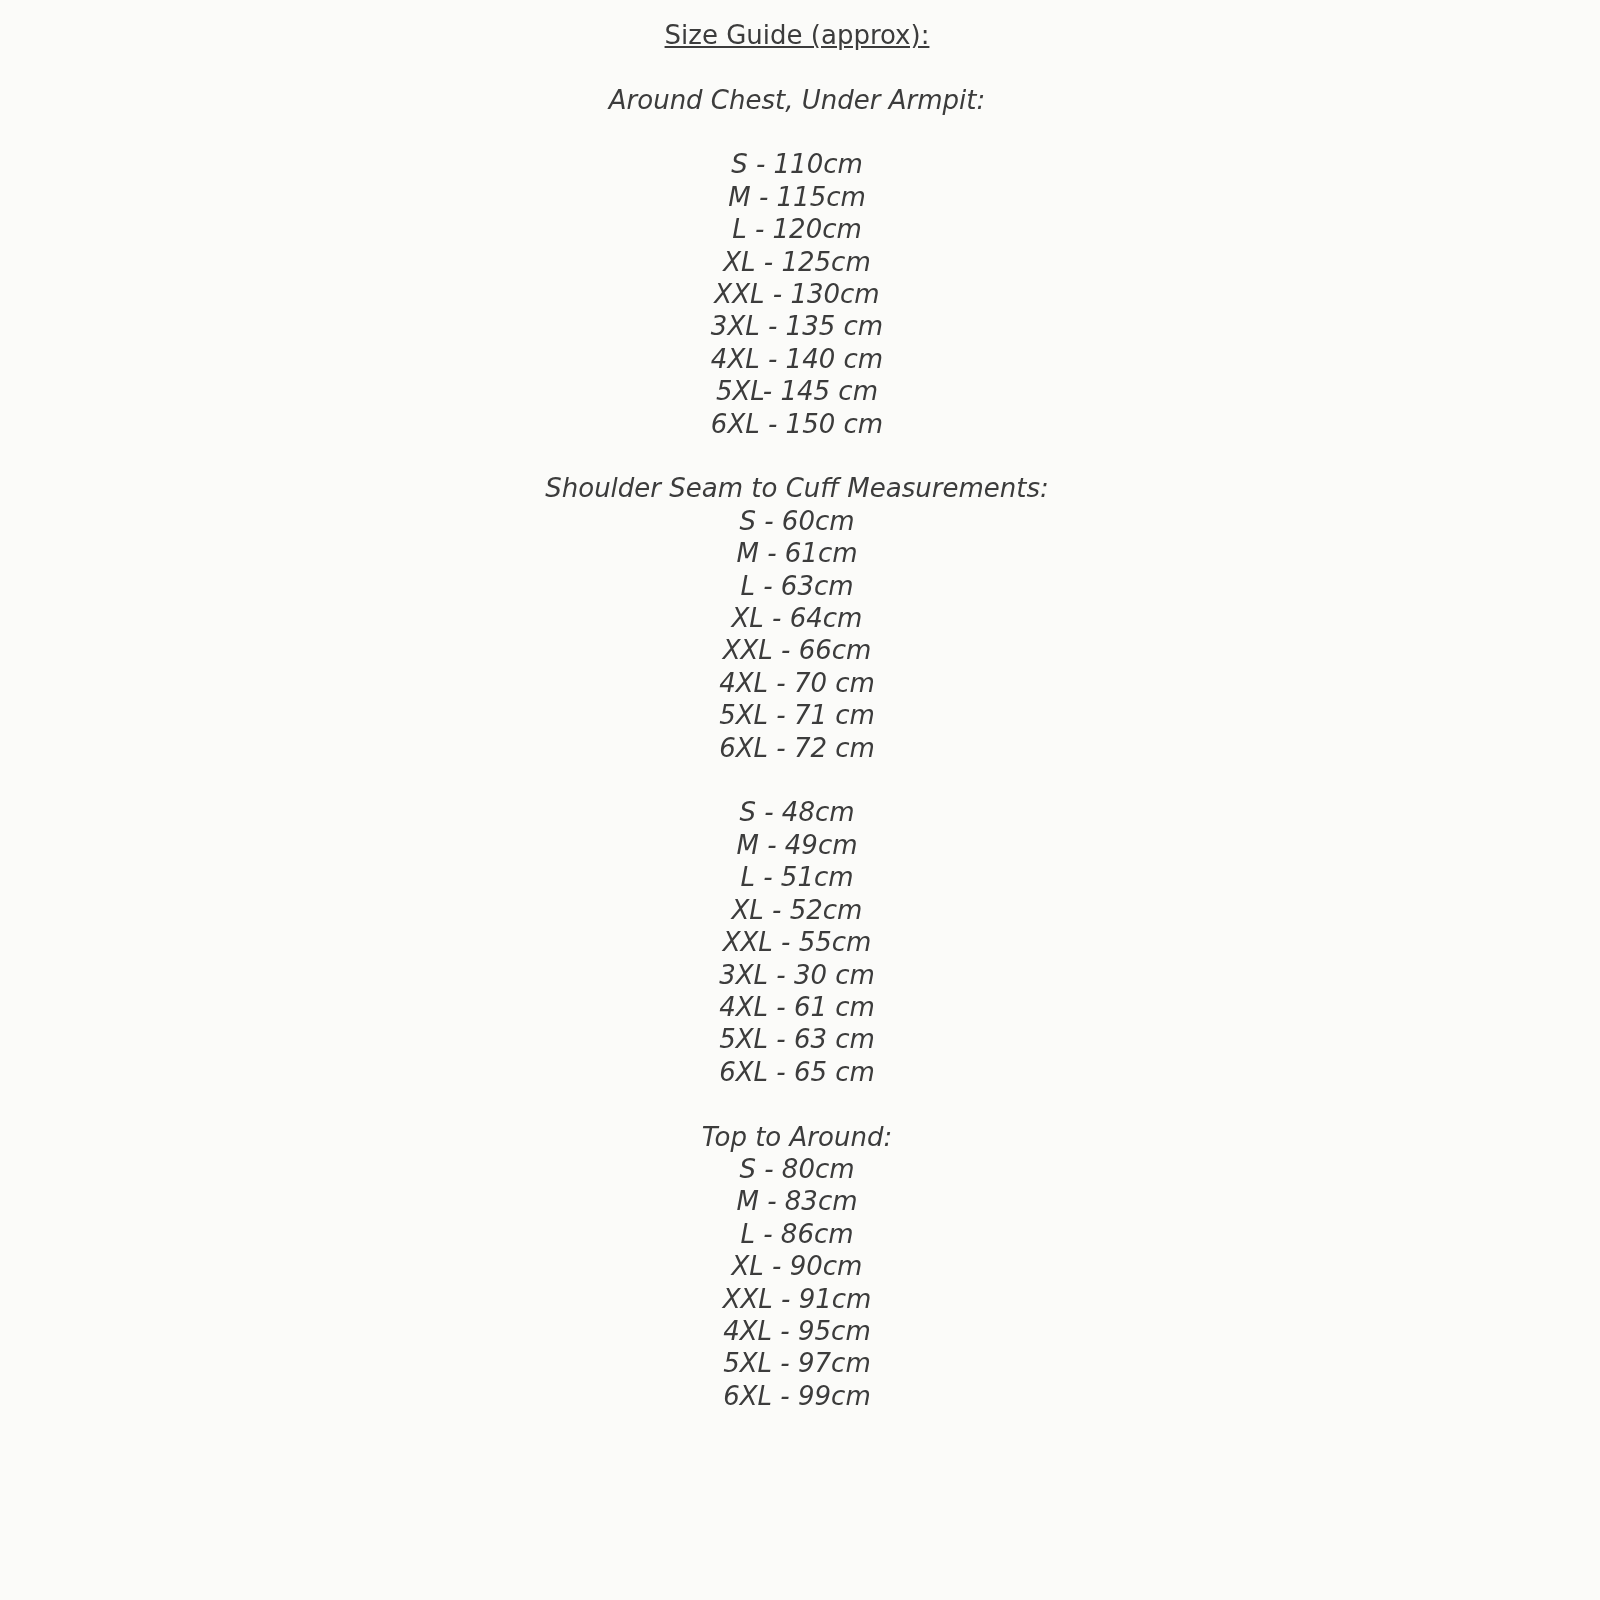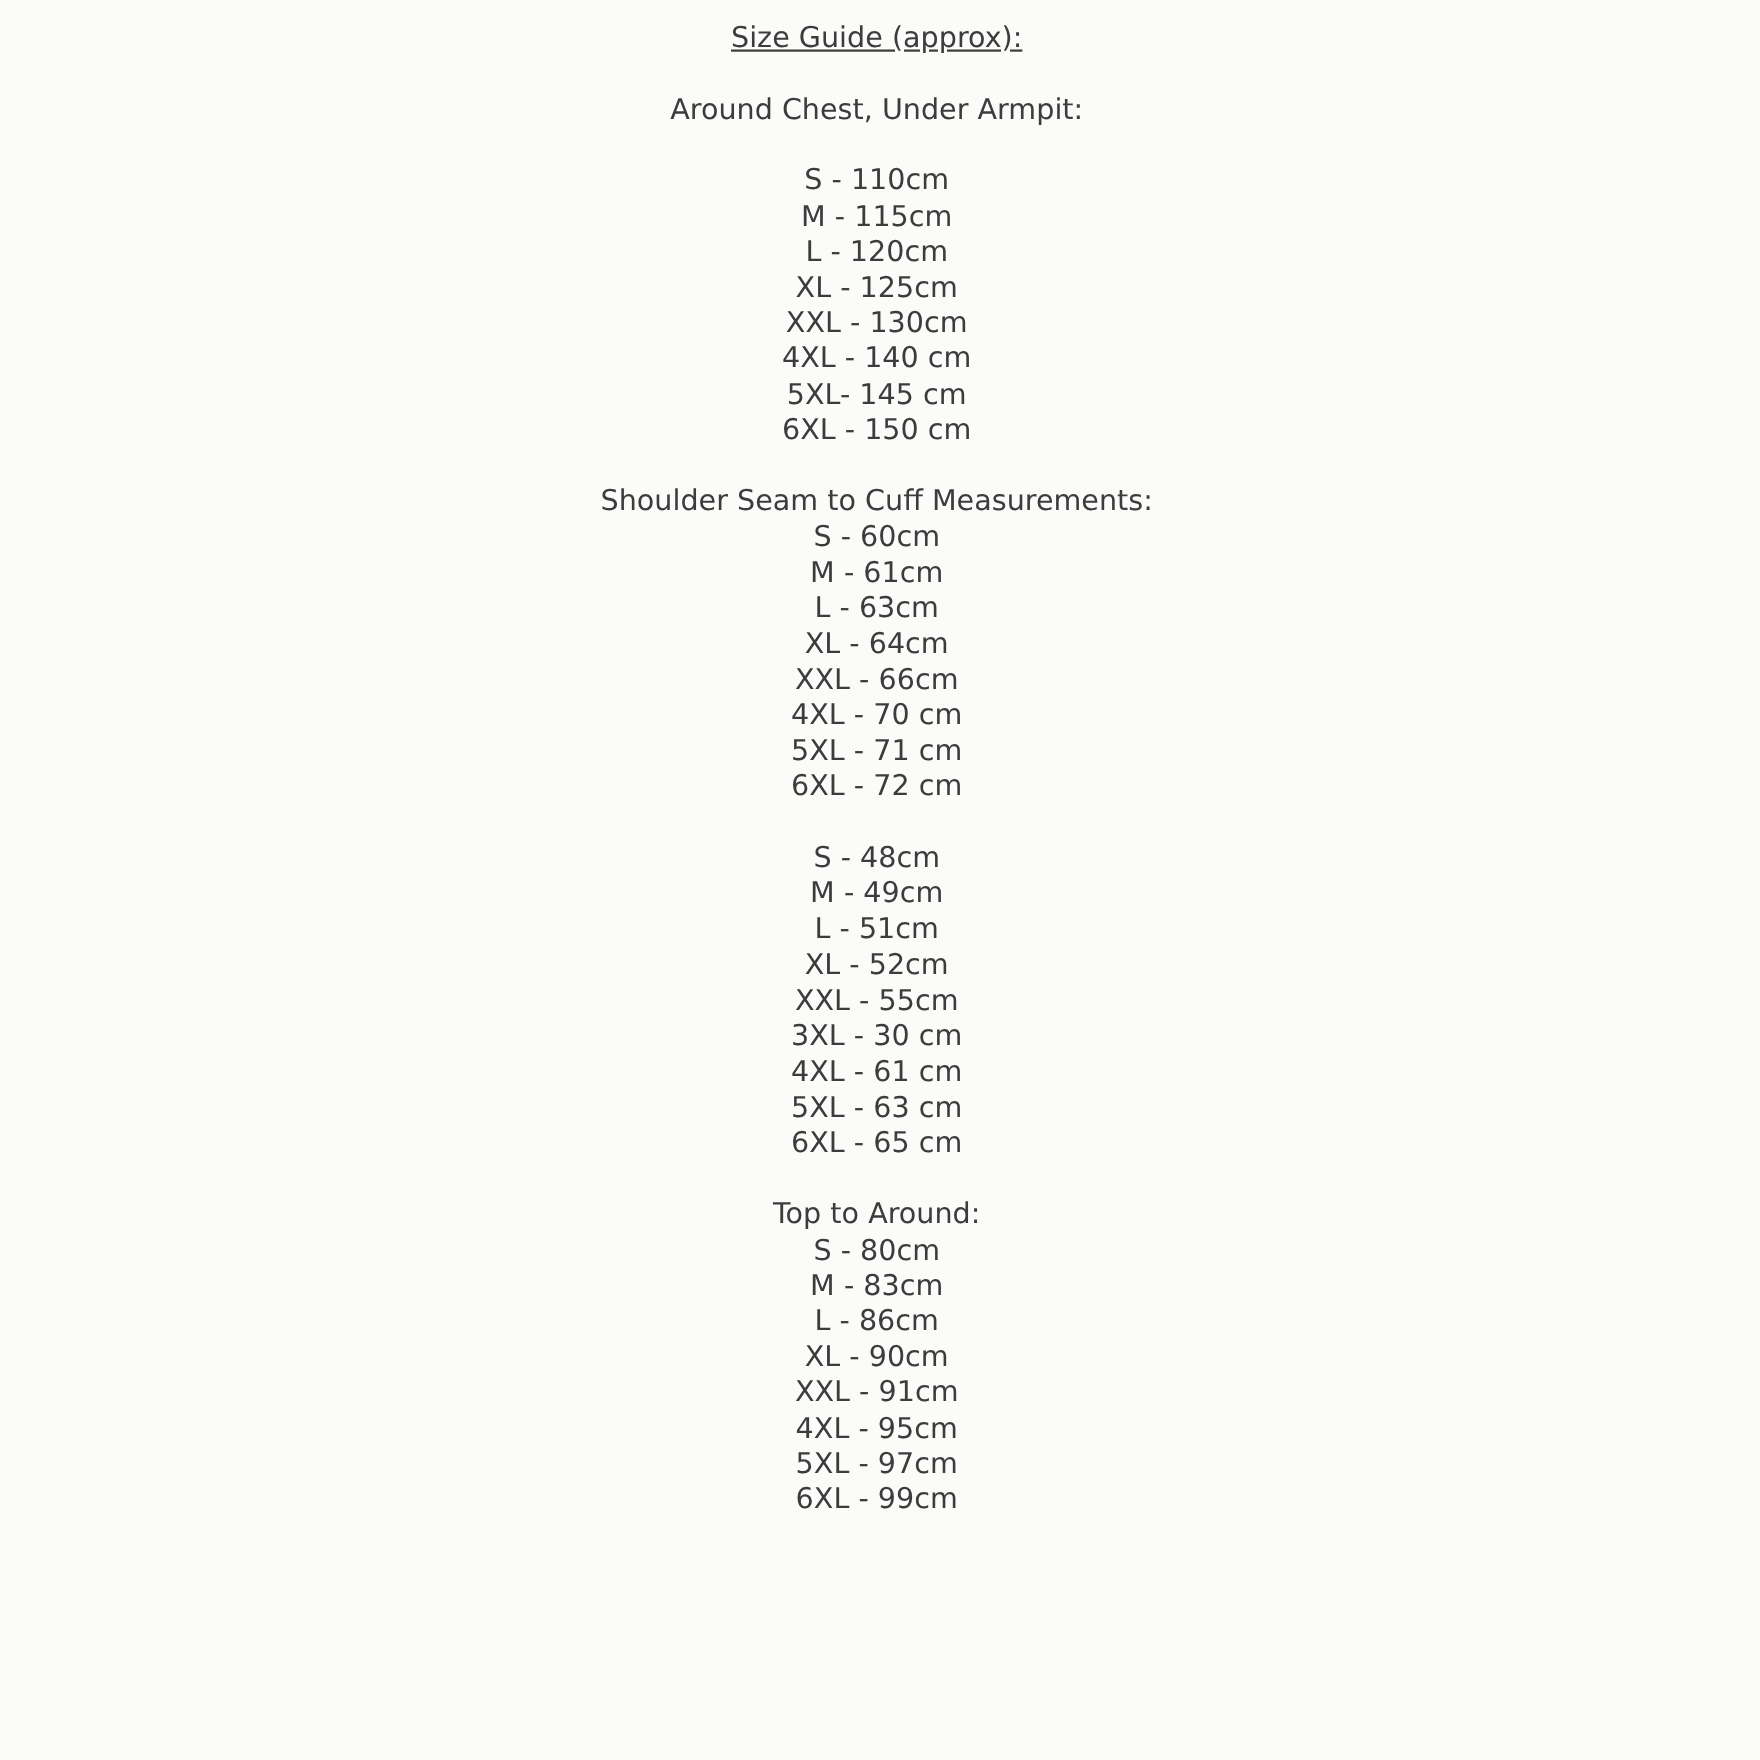"Around Chest, Under Armpit:" .mt { font-style: none -> italic }
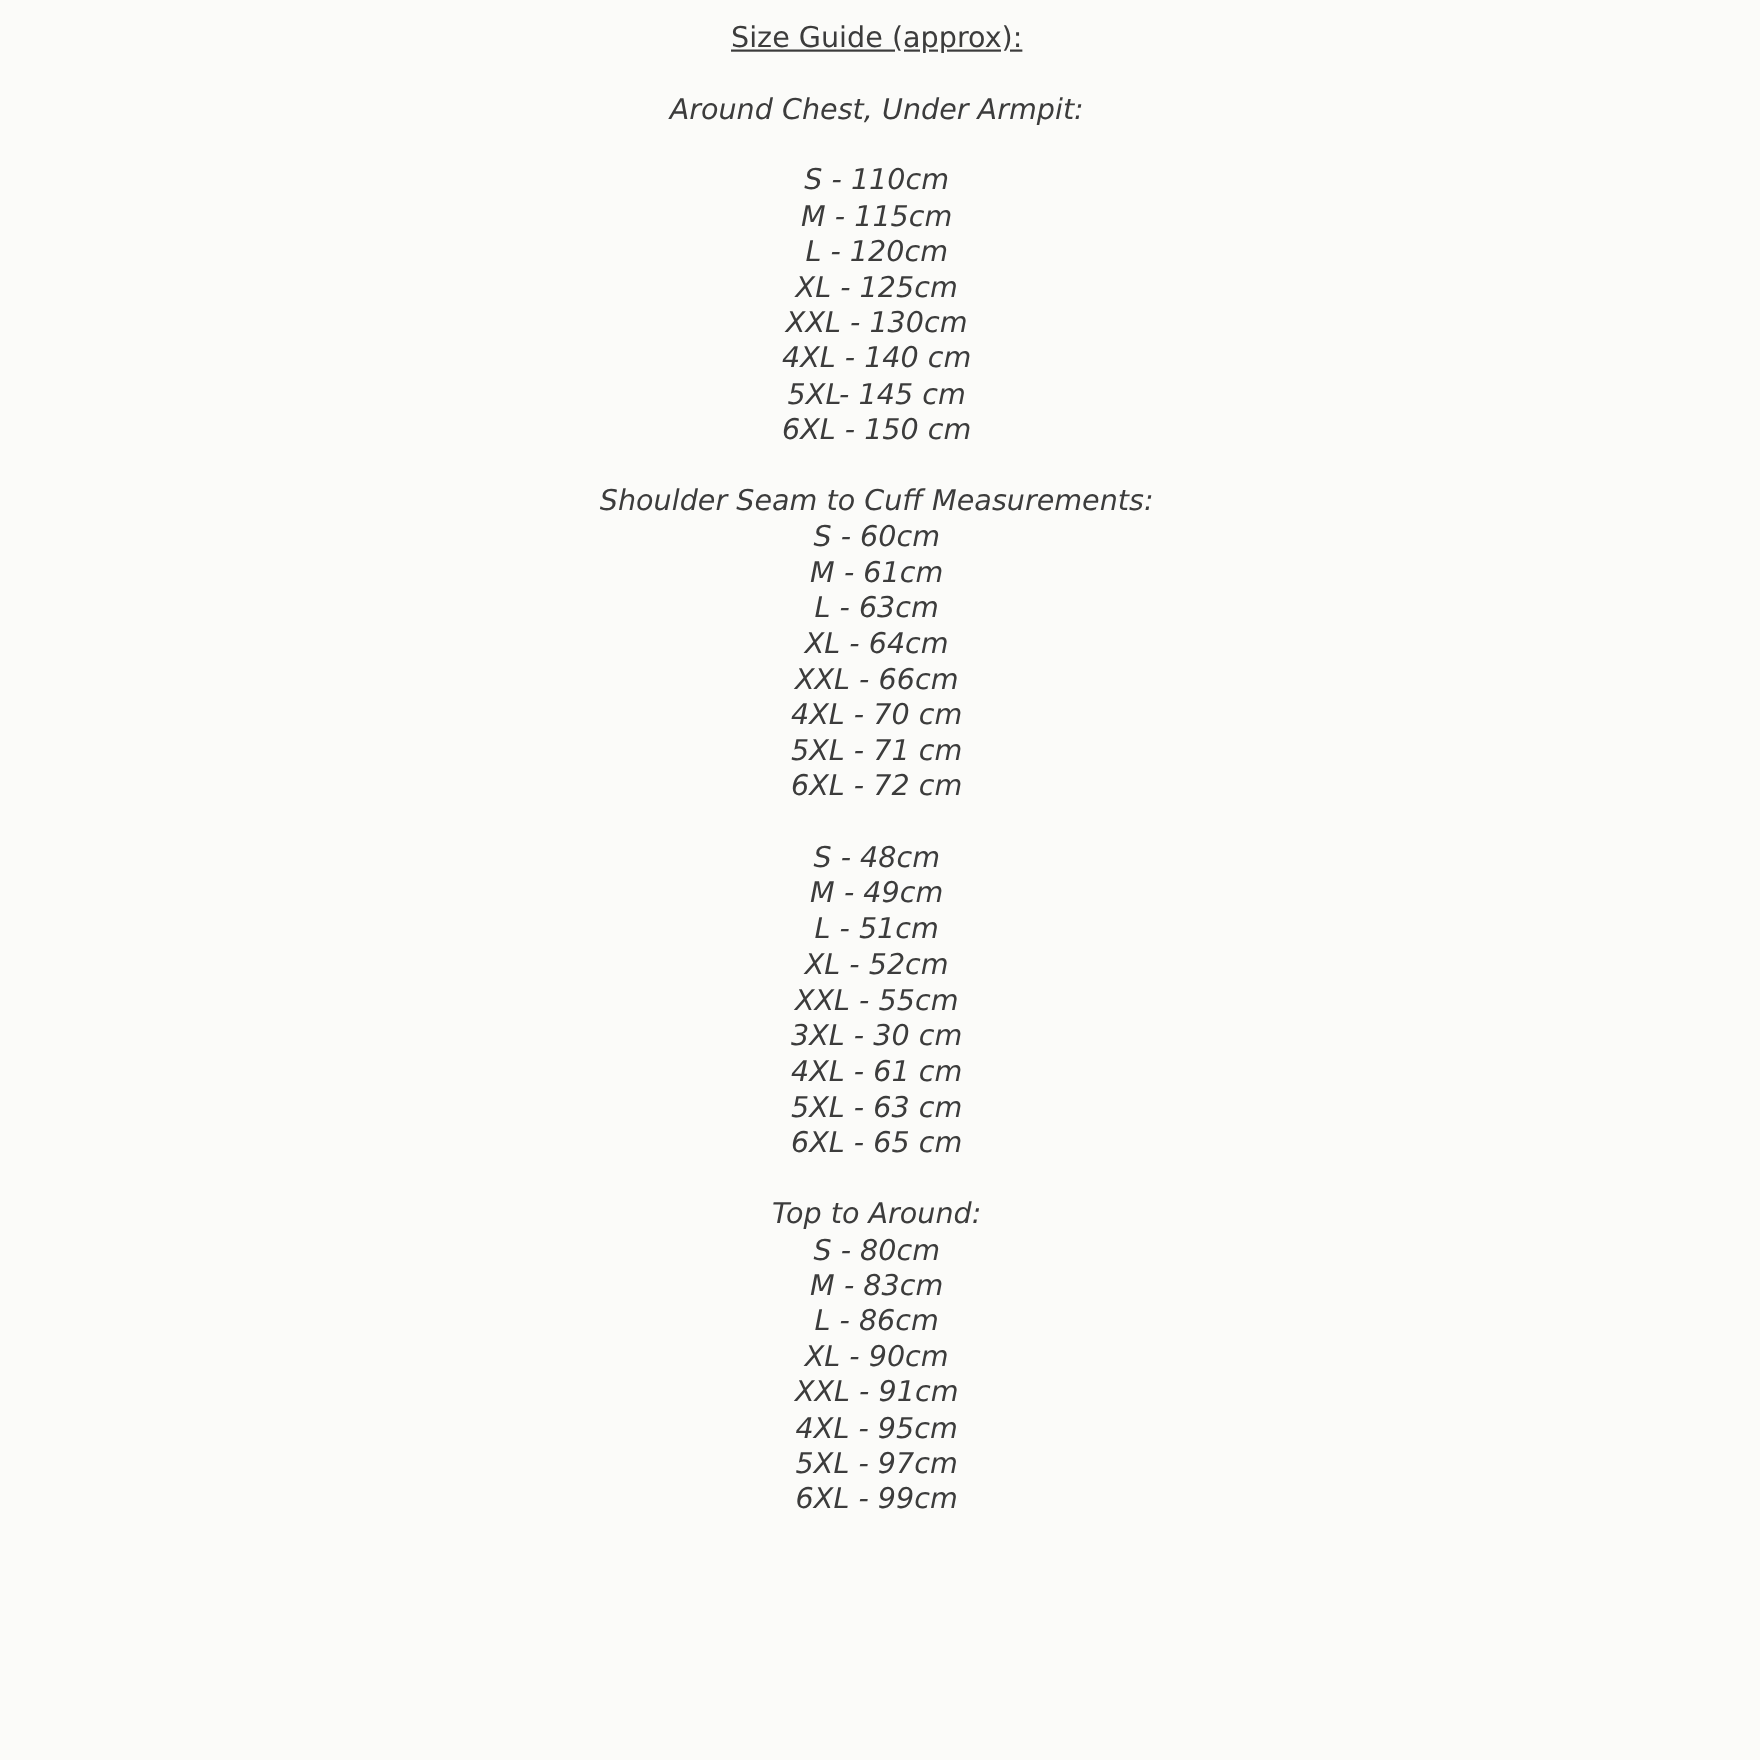"3XL - 135 cm" div.line { html: none -> <div>3XL - 135 cm</div> }
